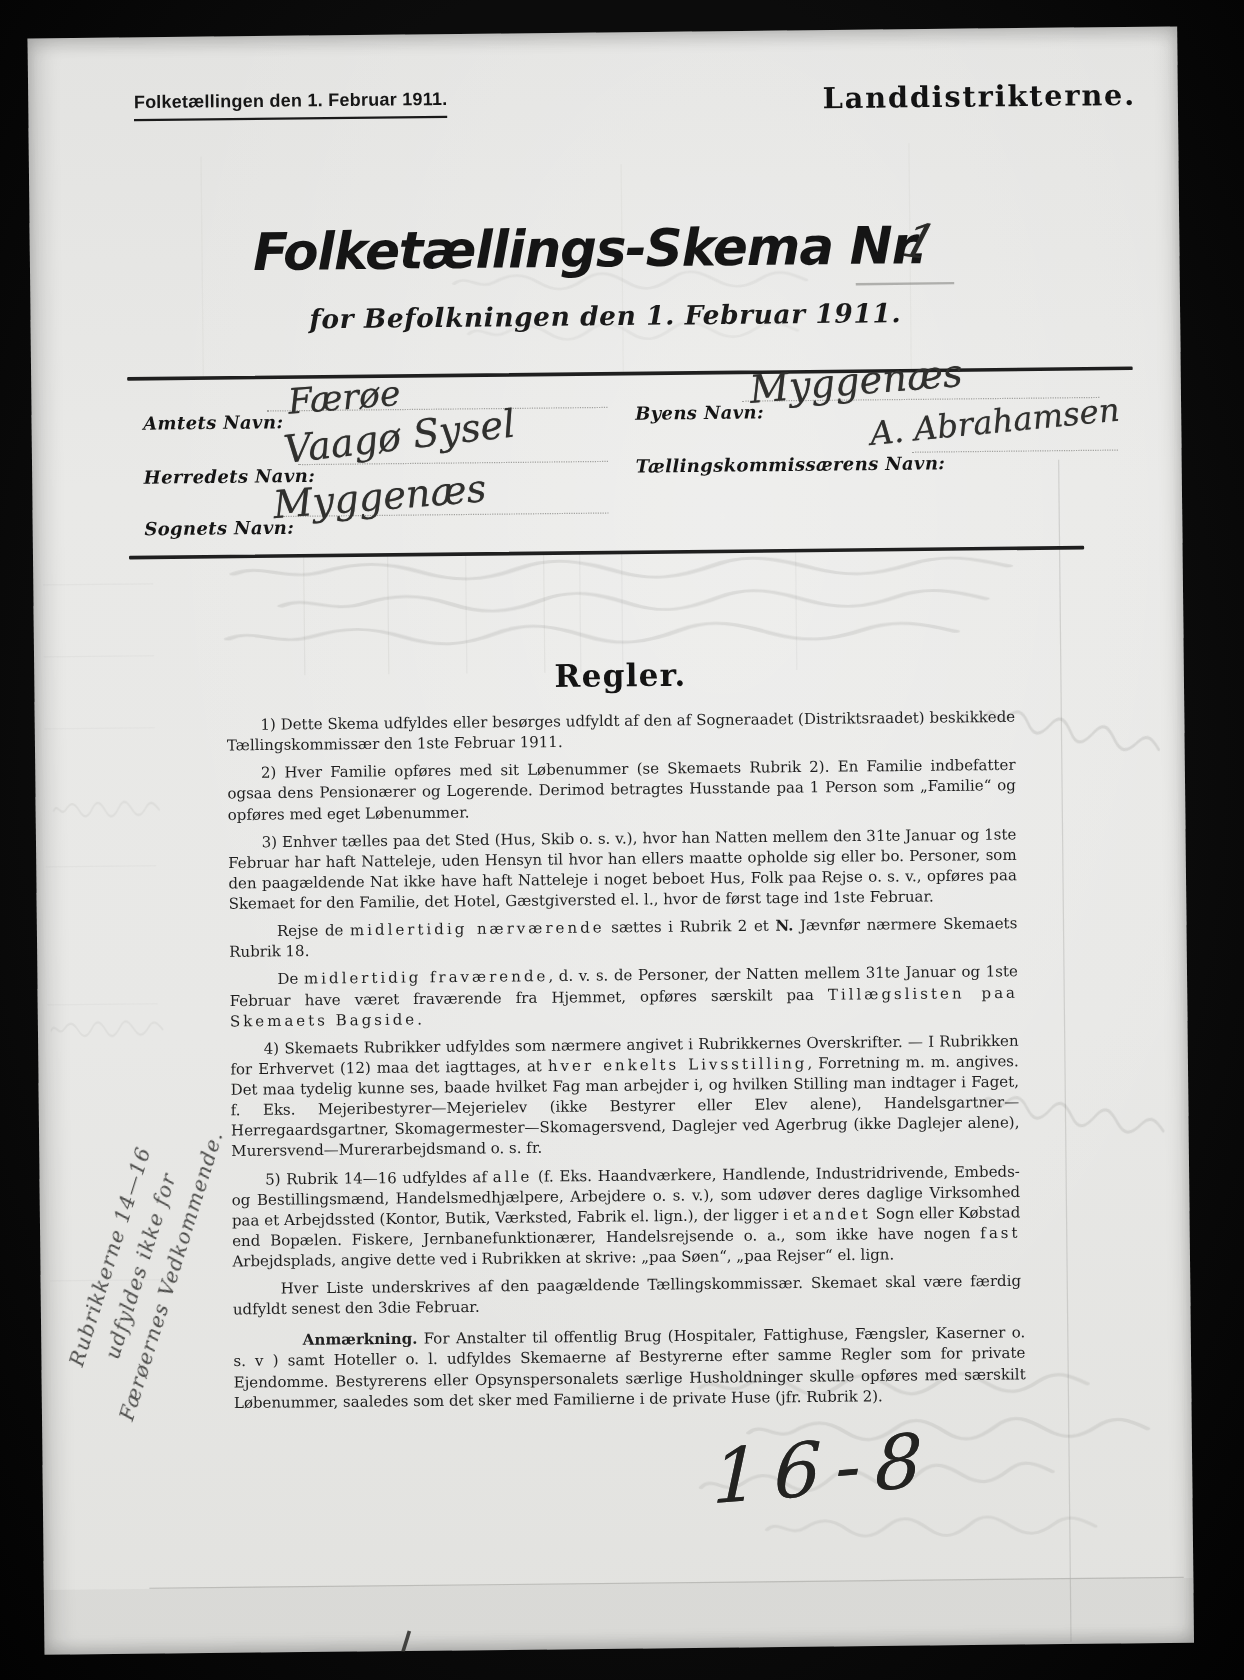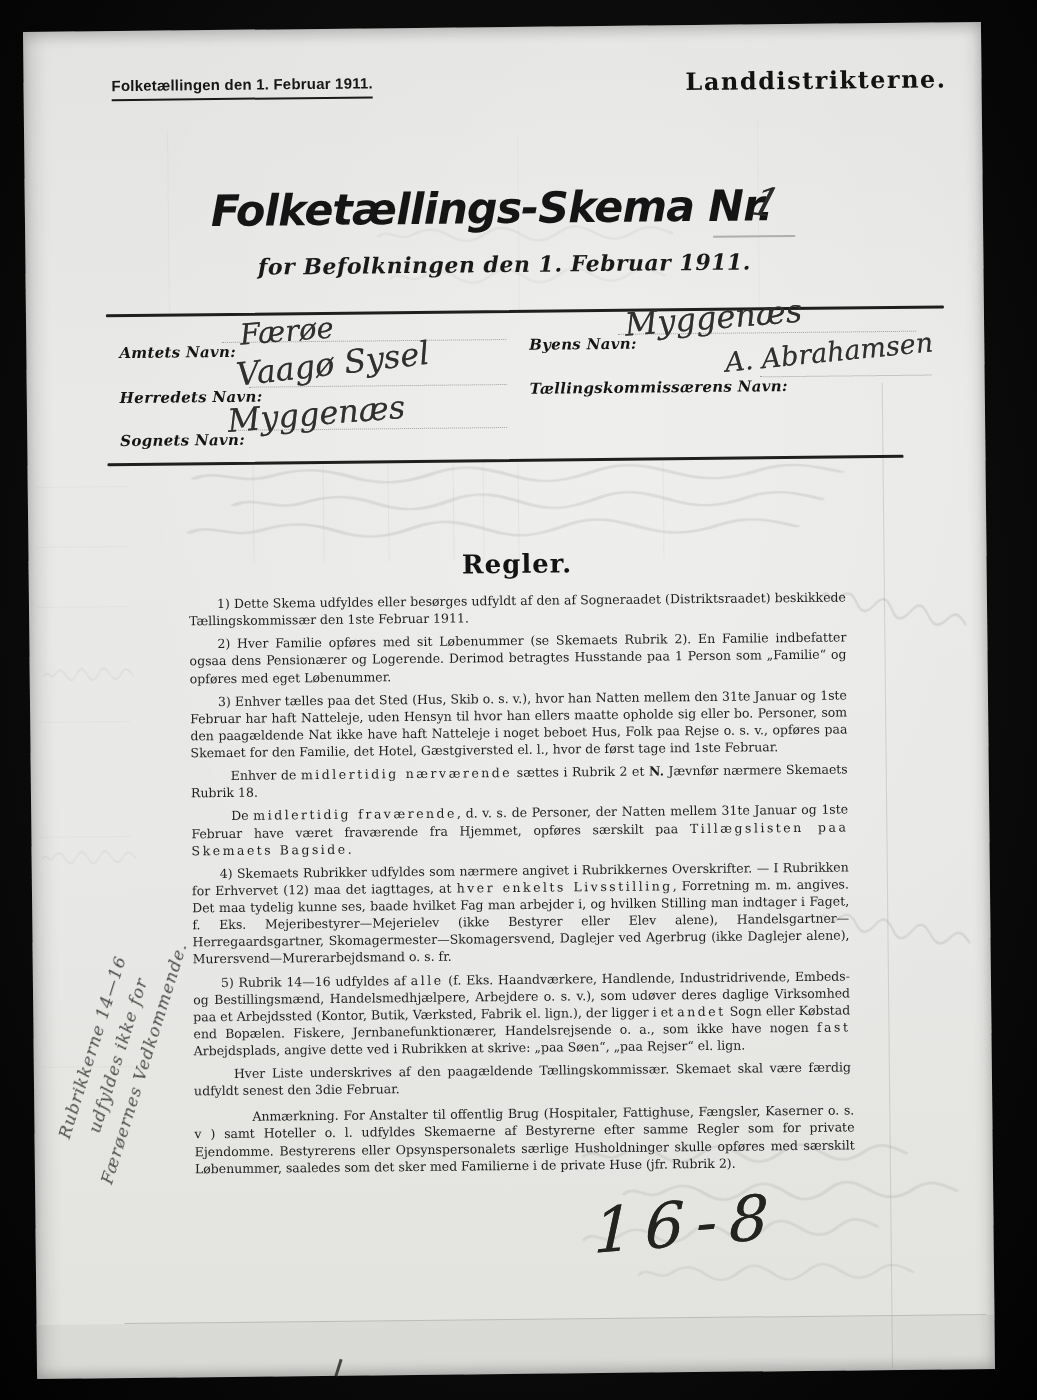"Enhver de" span { text: Enhver -> Rejse }
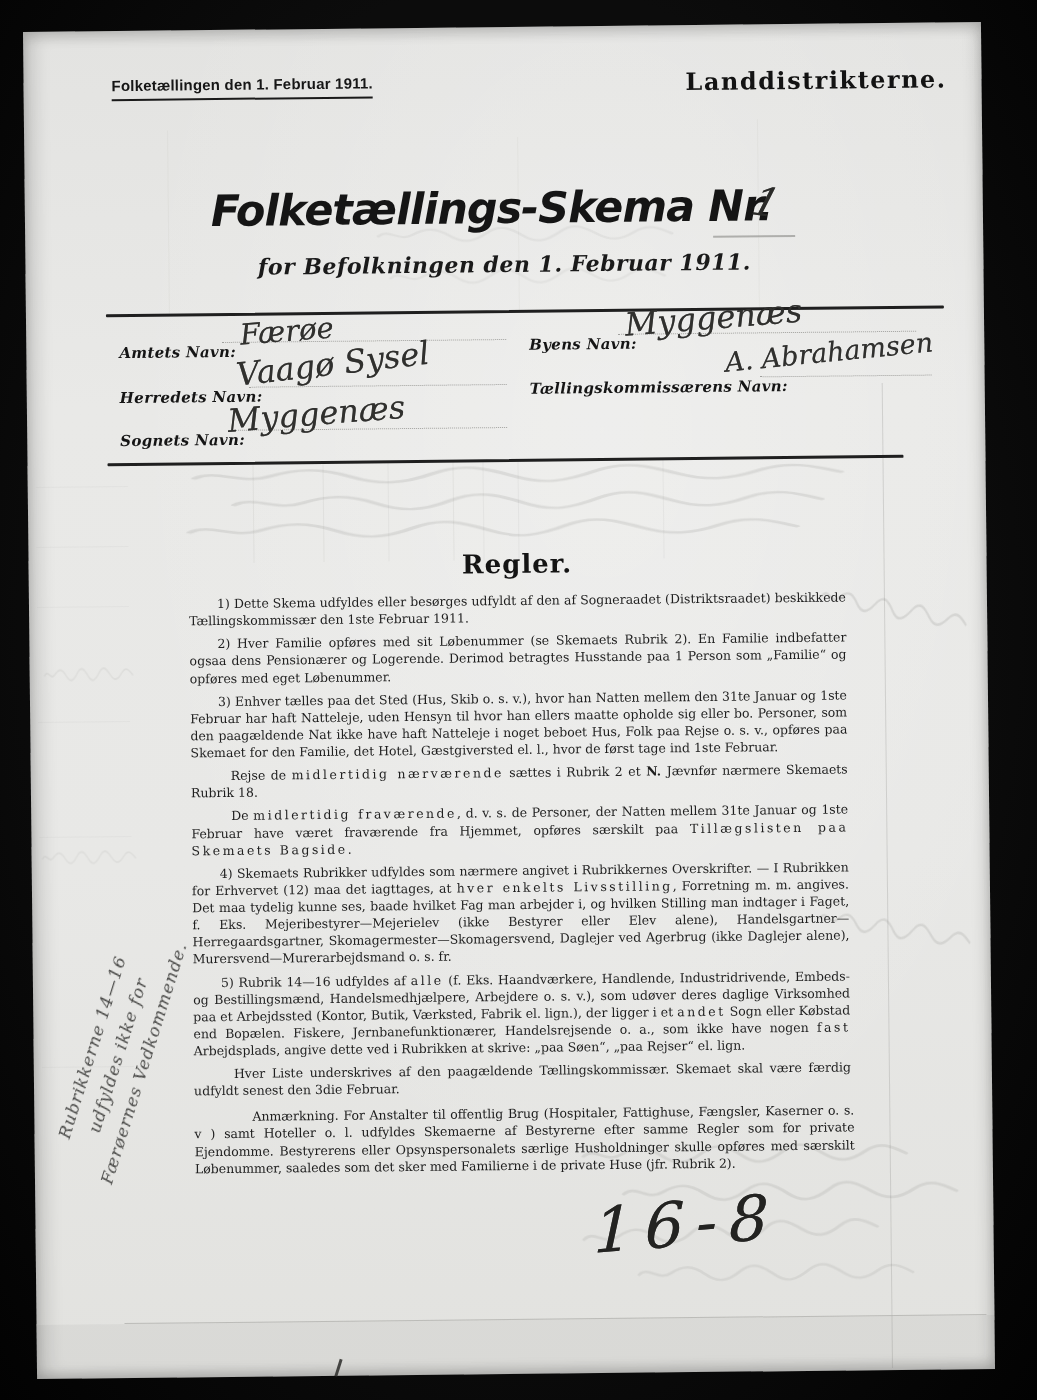"Anmærkning." .note .nb { font-weight: normal -> bold }
